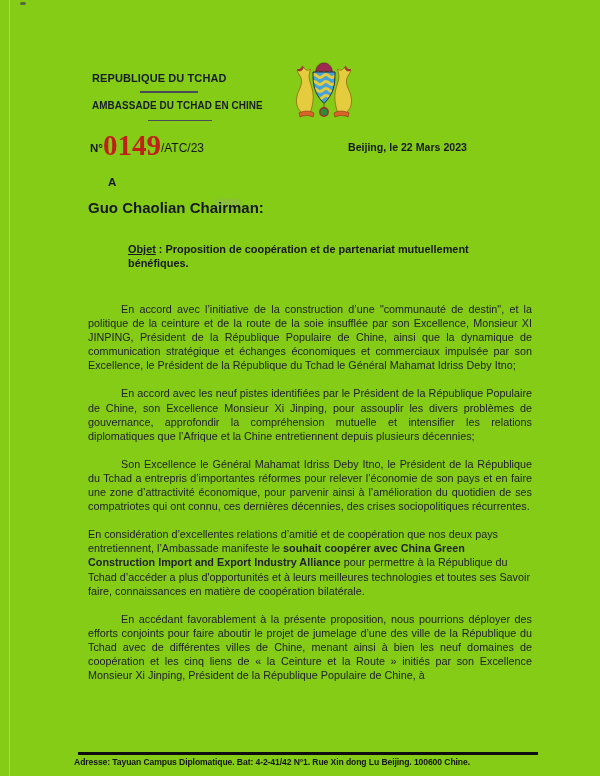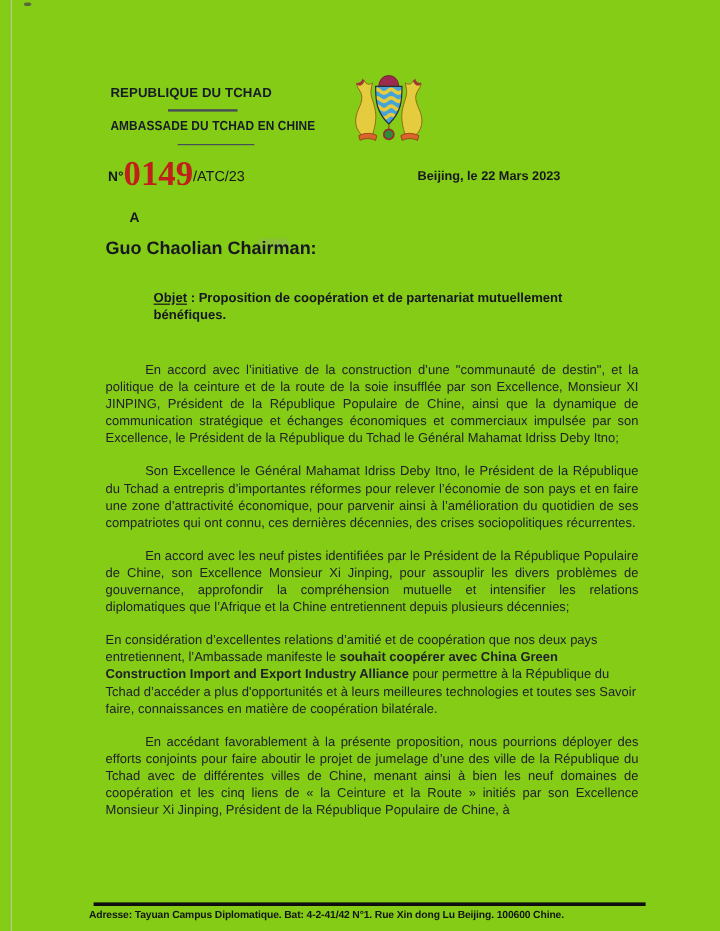"Son Excellence le Général Mahamat" p.indent { order: before "En accord avec les neuf" -> after "En accord avec les neuf" }
